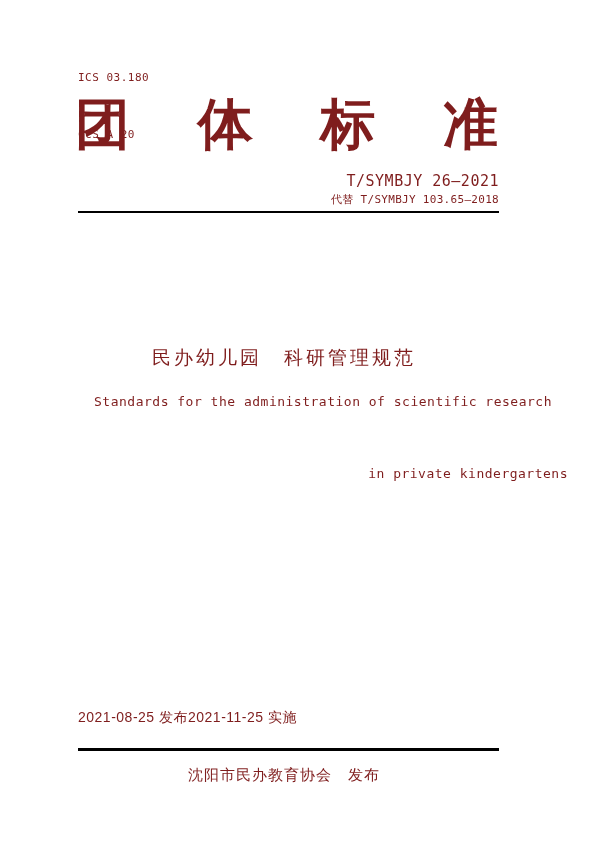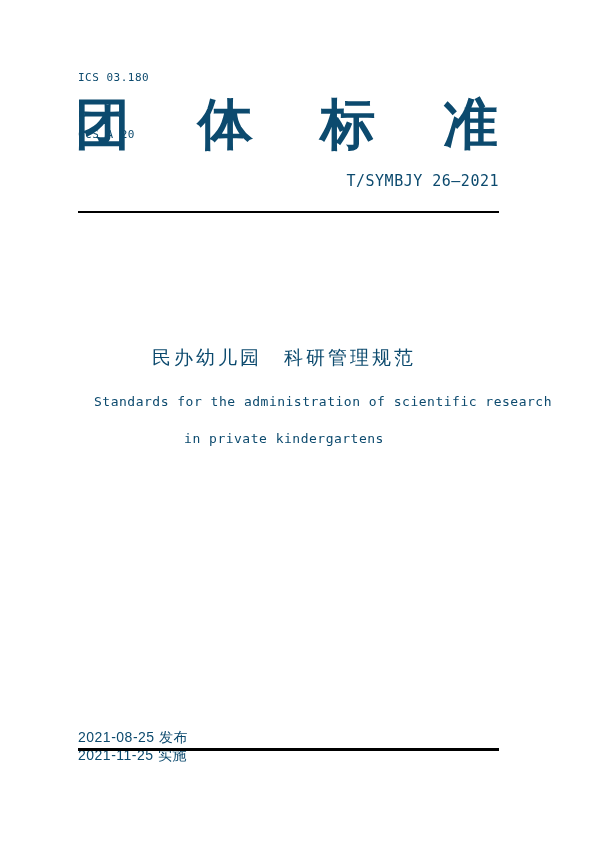"ICS 03.180" .page { color: #0c4a6e -> #7f1d1d }
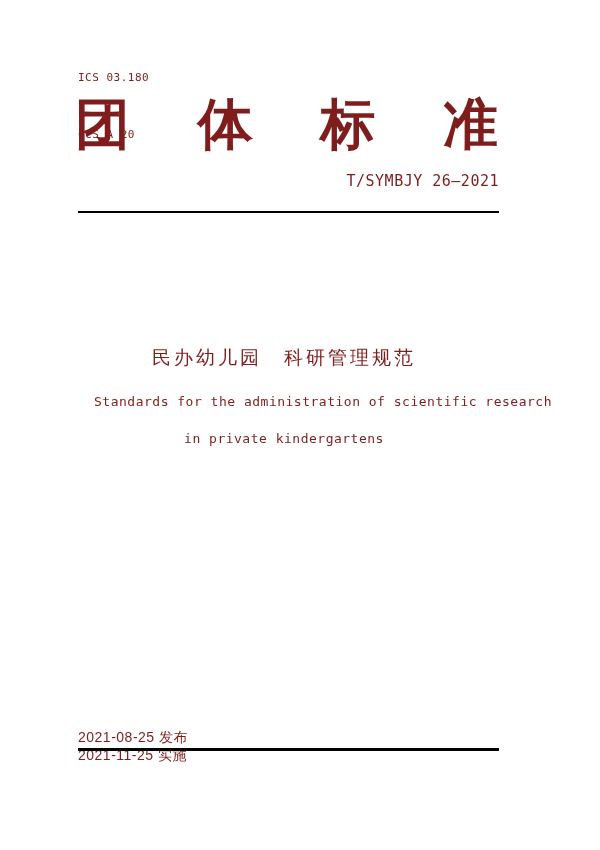"代替 T/SYMBJY 103.65—2018" div.replaces { html: none -> <div>代替 T/SYMBJY 103.65—2018</div> }
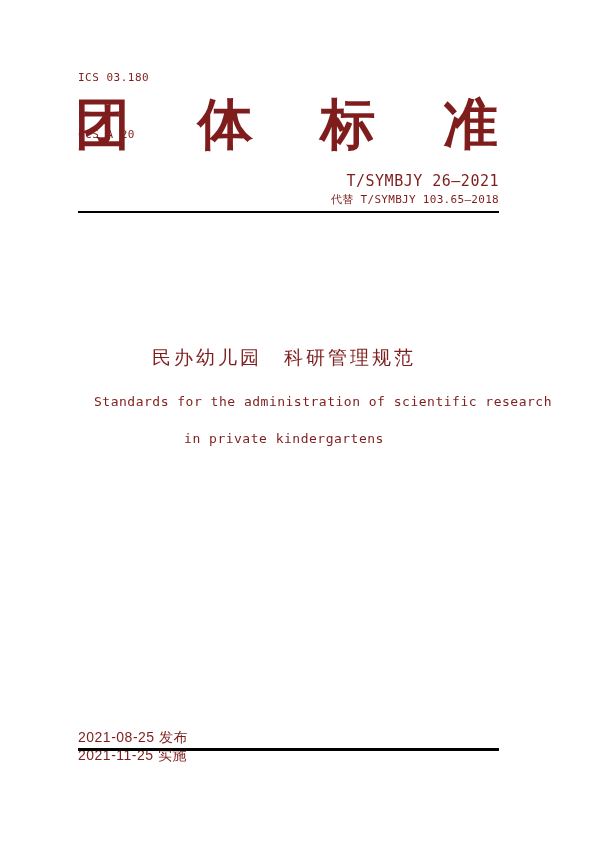"in private kindergartens" .en-line2 { text-align: none -> right; top: 431px -> 466px }
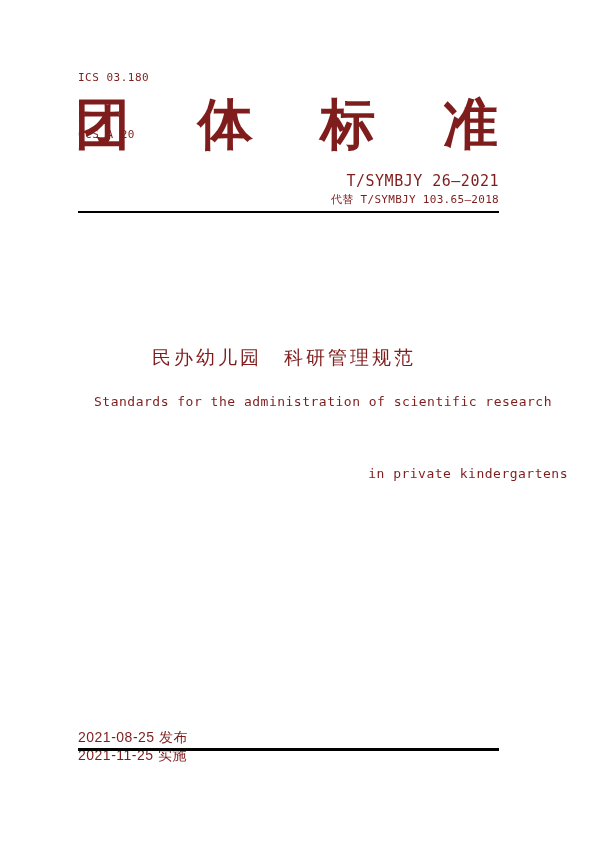"2021-08-25 发布" .dates-row { flex-direction: column -> none; justify-content: space-between -> none; top: 729px -> 709px }
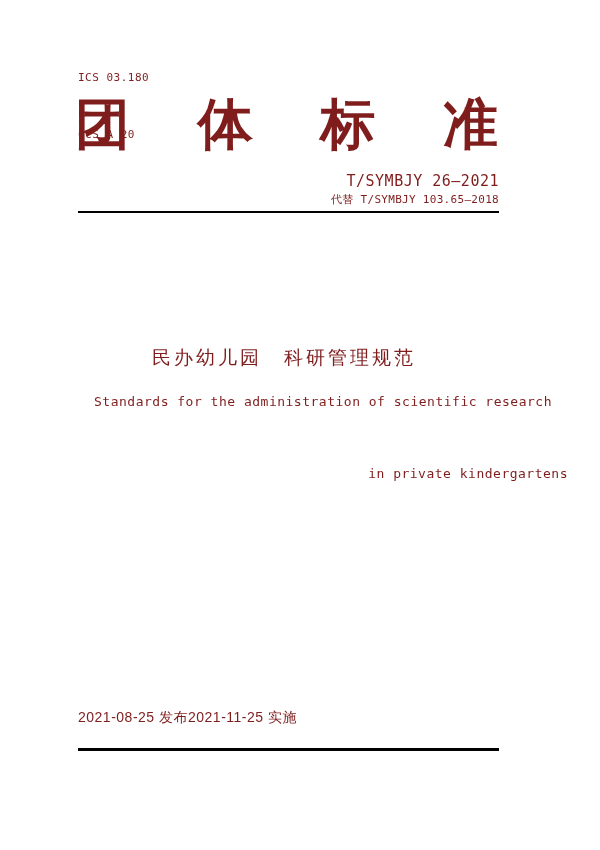"沈阳市民办教育协会 发布" div.publisher { html: none -> <div>沈阳市民办教育协会 发布</div> }
